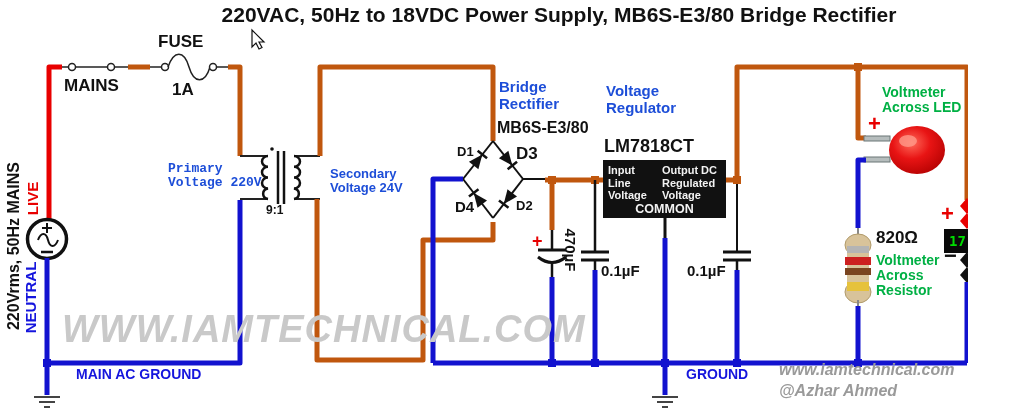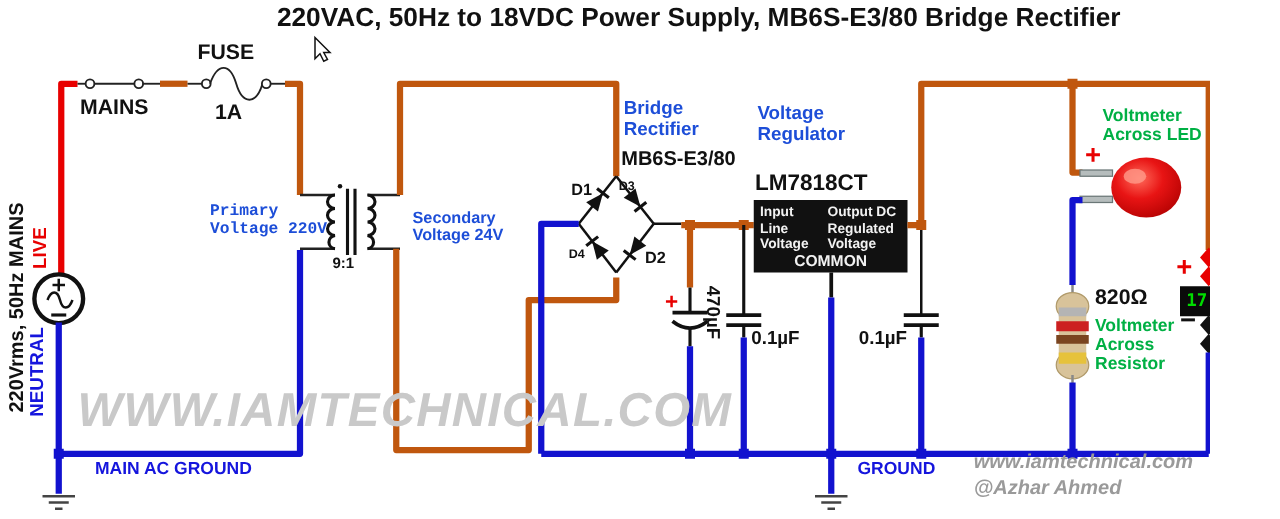"220VAC, 50Hz to 18VDC Power" #stage { border-radius: none -> 11px }
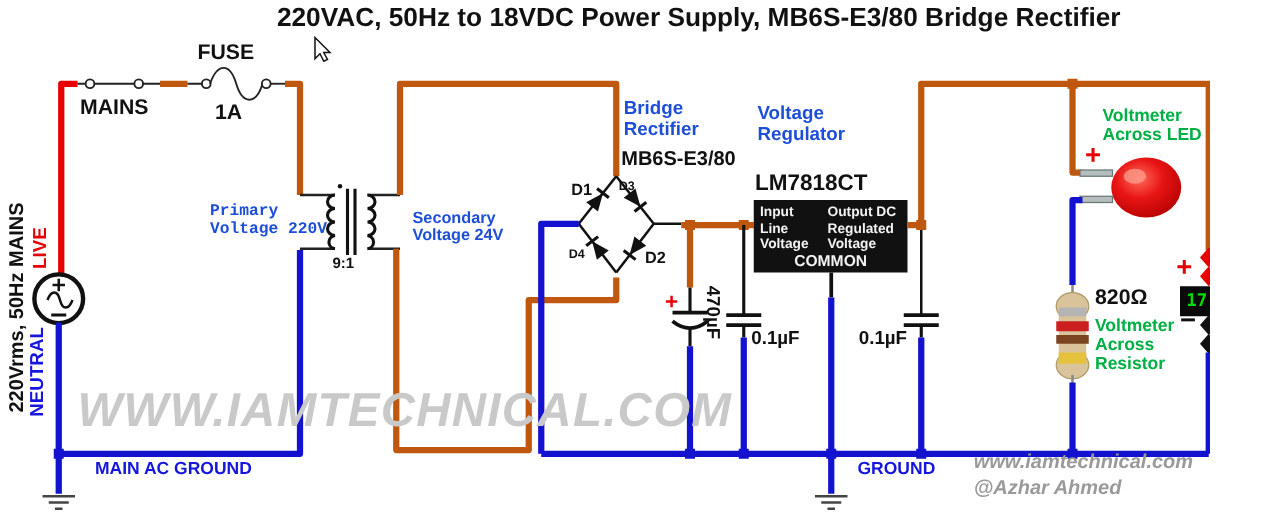"D3" div.abs { font-size: 10px -> 17px; left: 495px -> 516px }
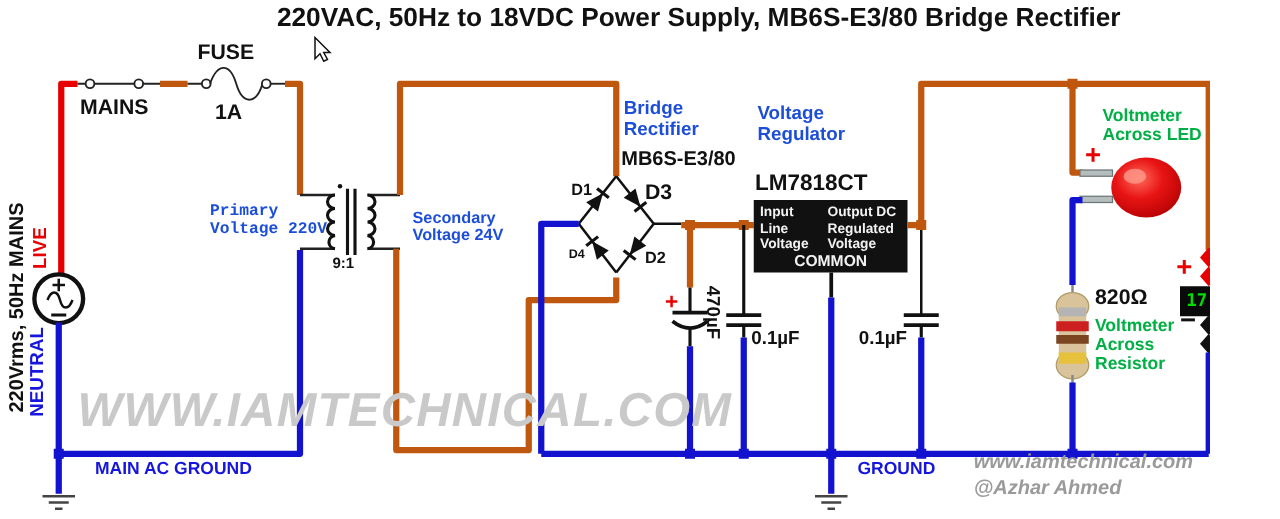"D4" div.abs { font-size: 10px -> 15px }
